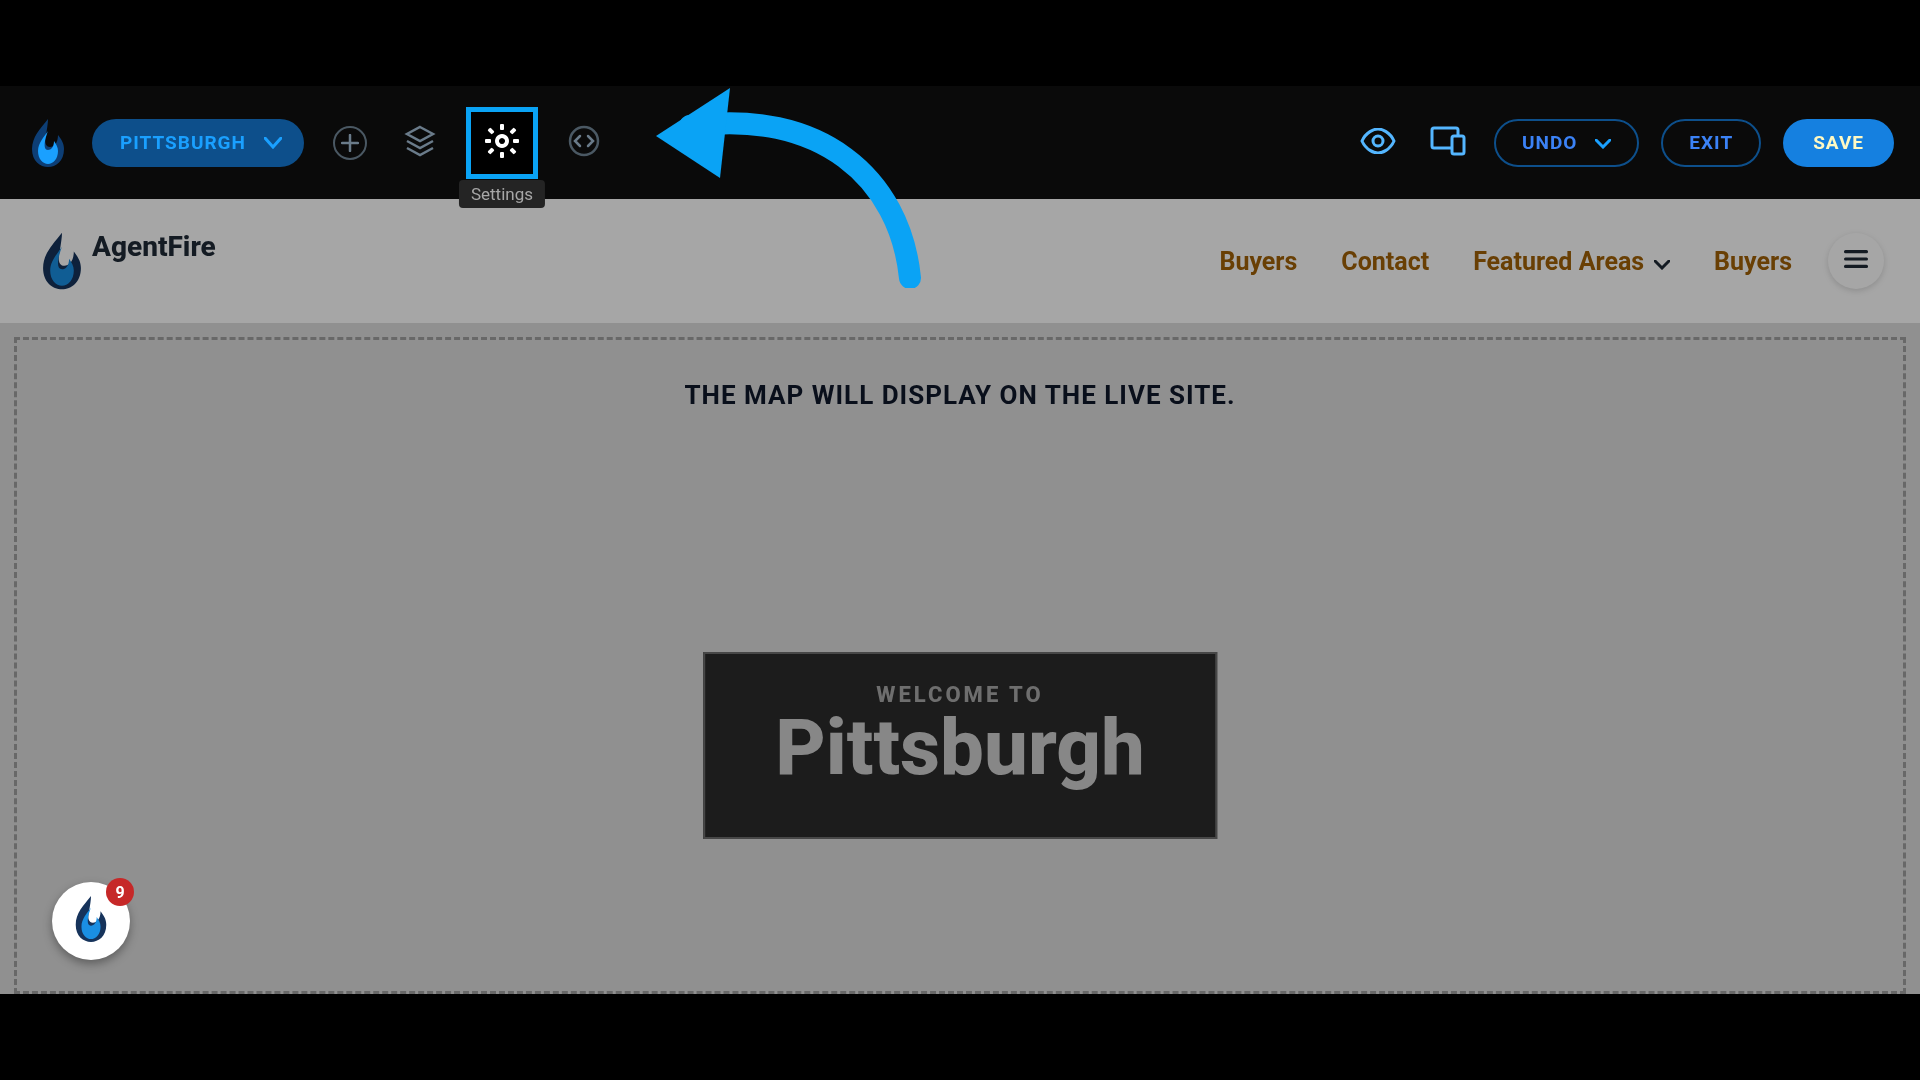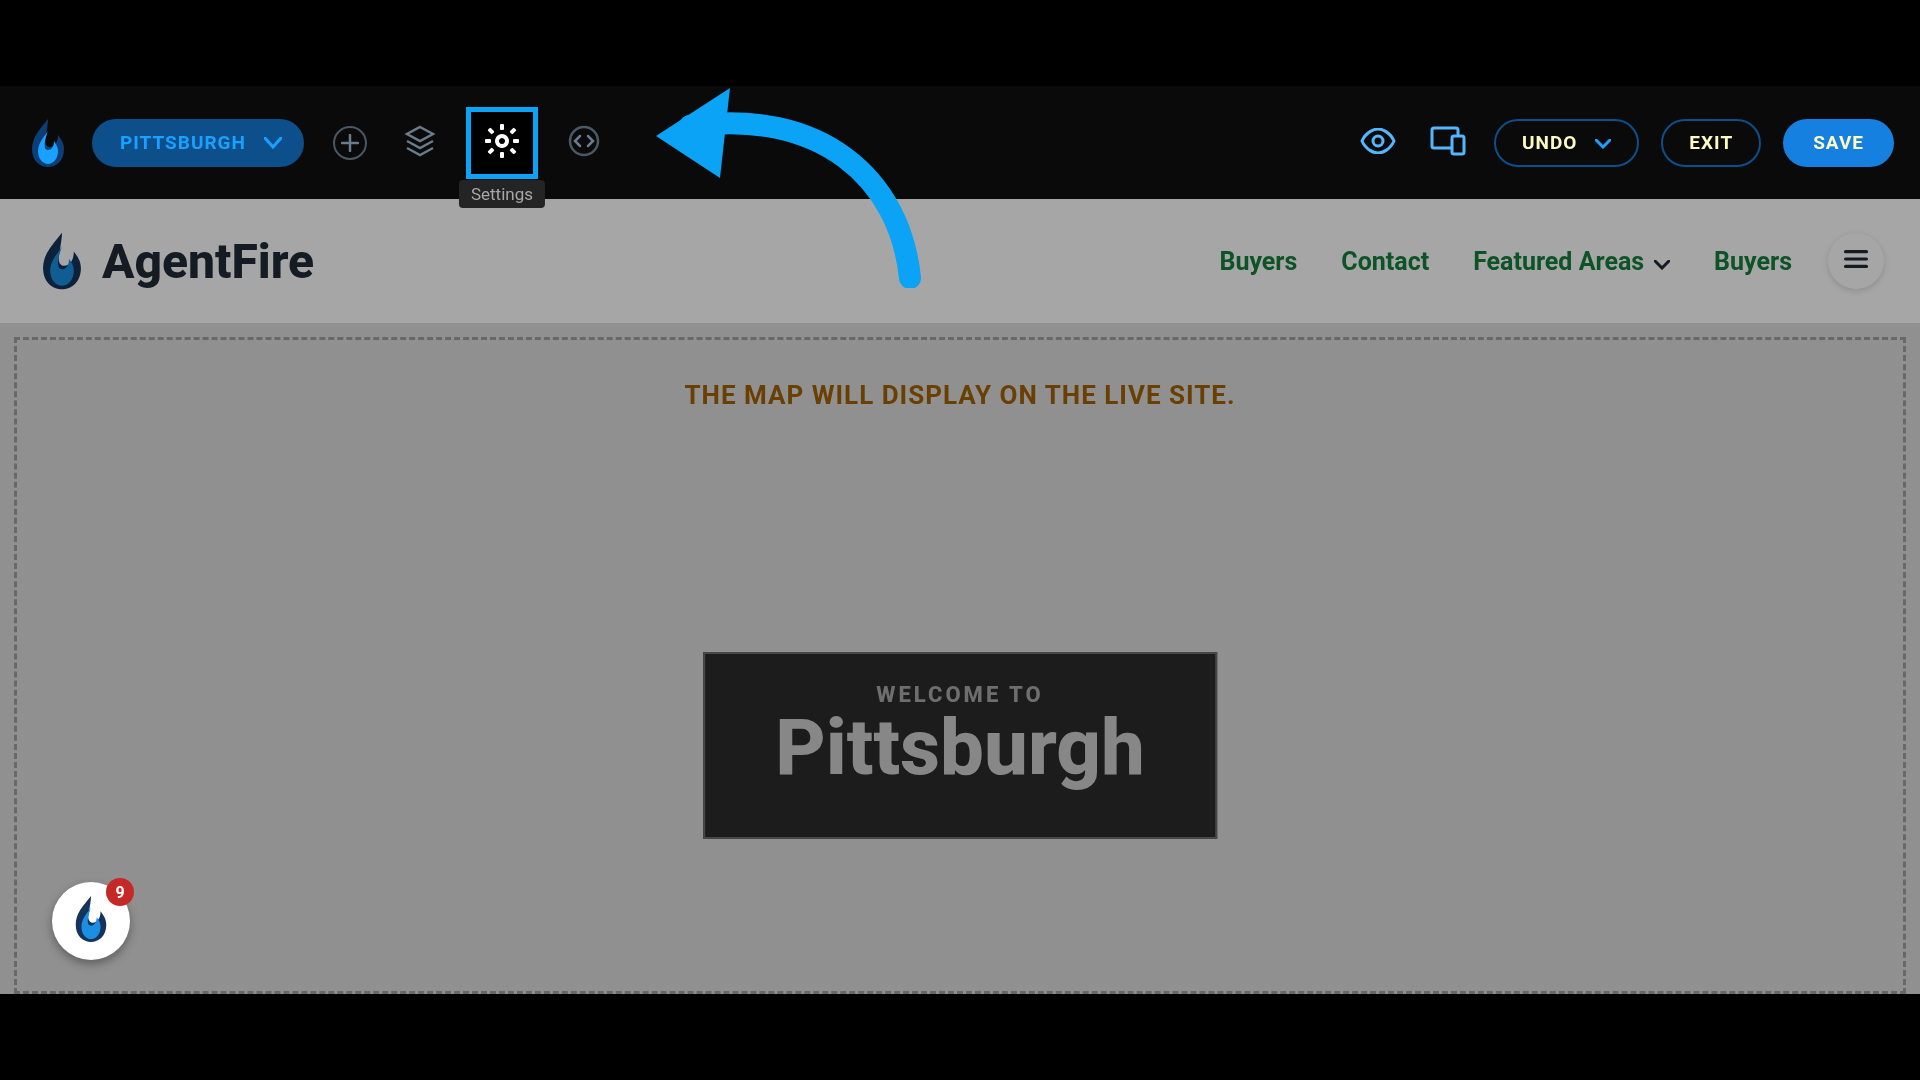"UNDO" .outline-btn { color: #fef9c3 -> #3b82f6 }
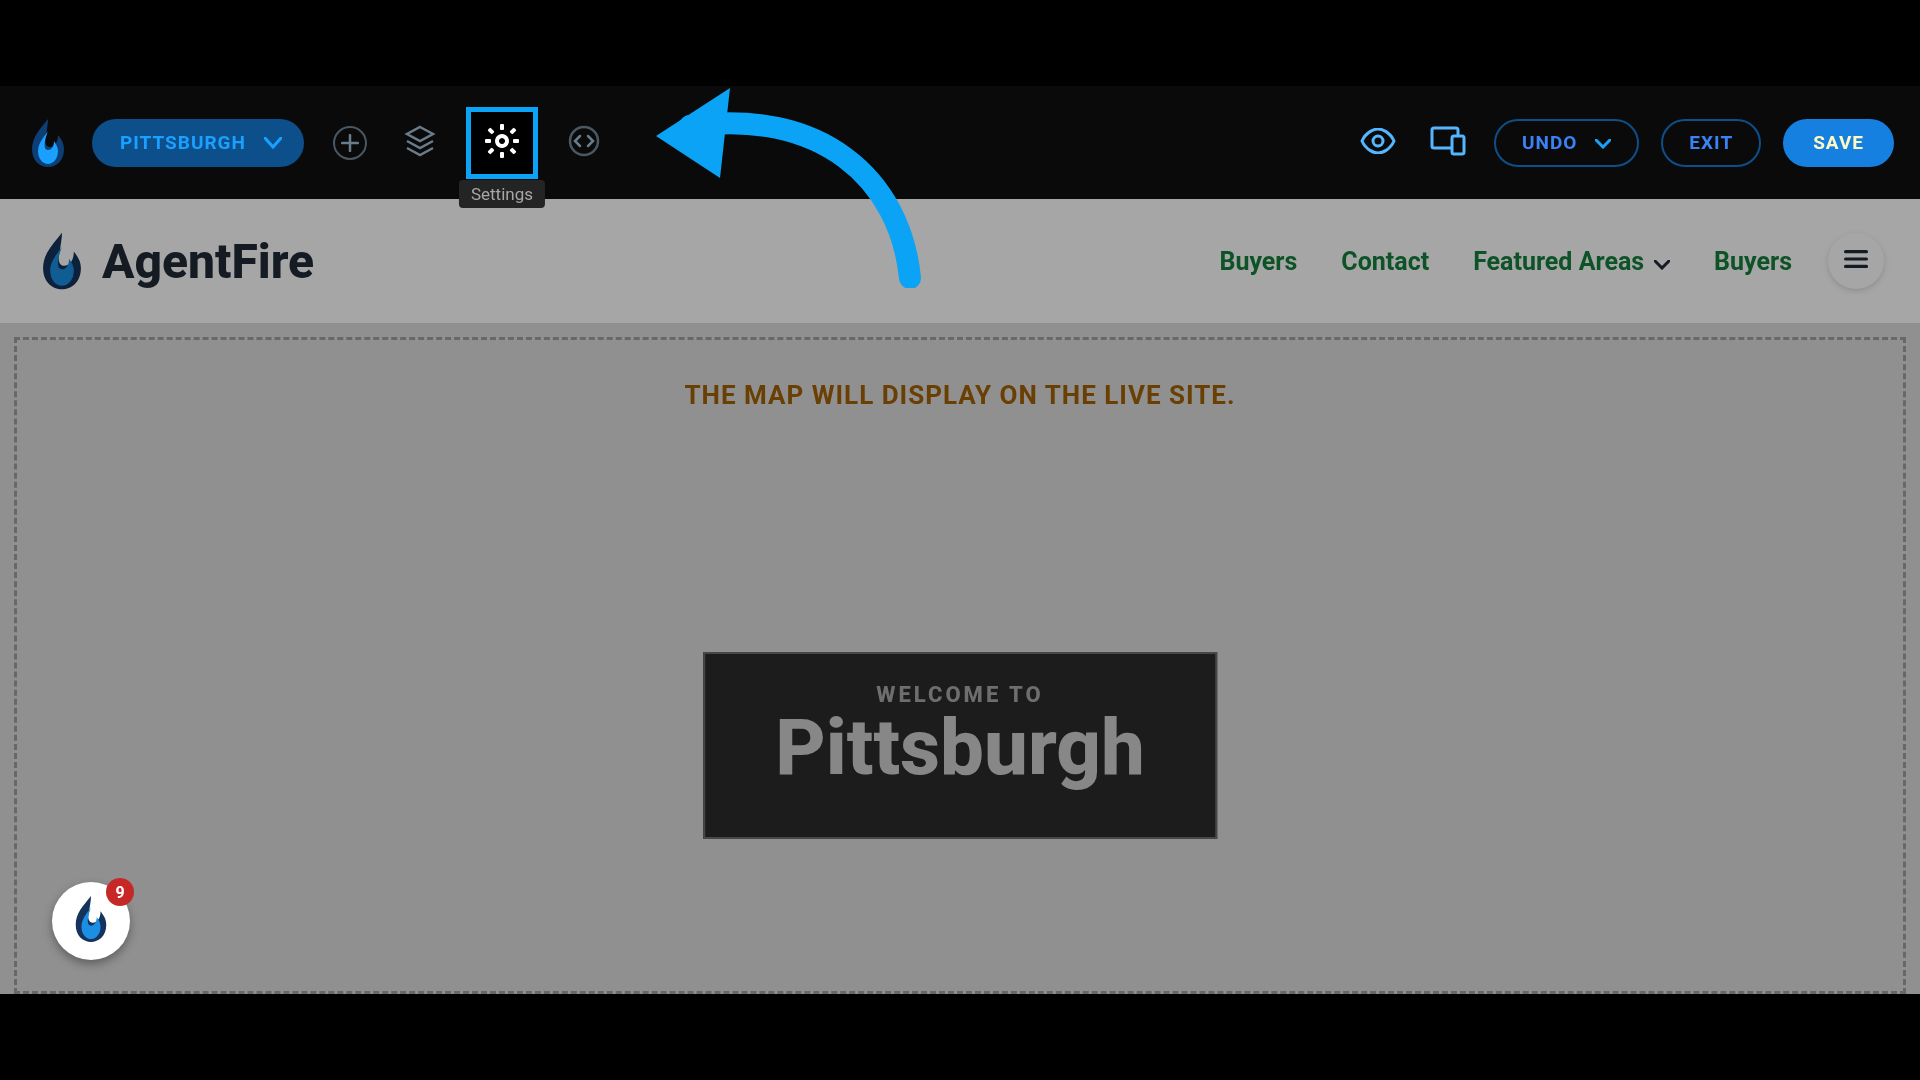"AgentFire" .brand { align-items: center -> none; font-size: 48px -> 28px; gap: 14px -> 4px }
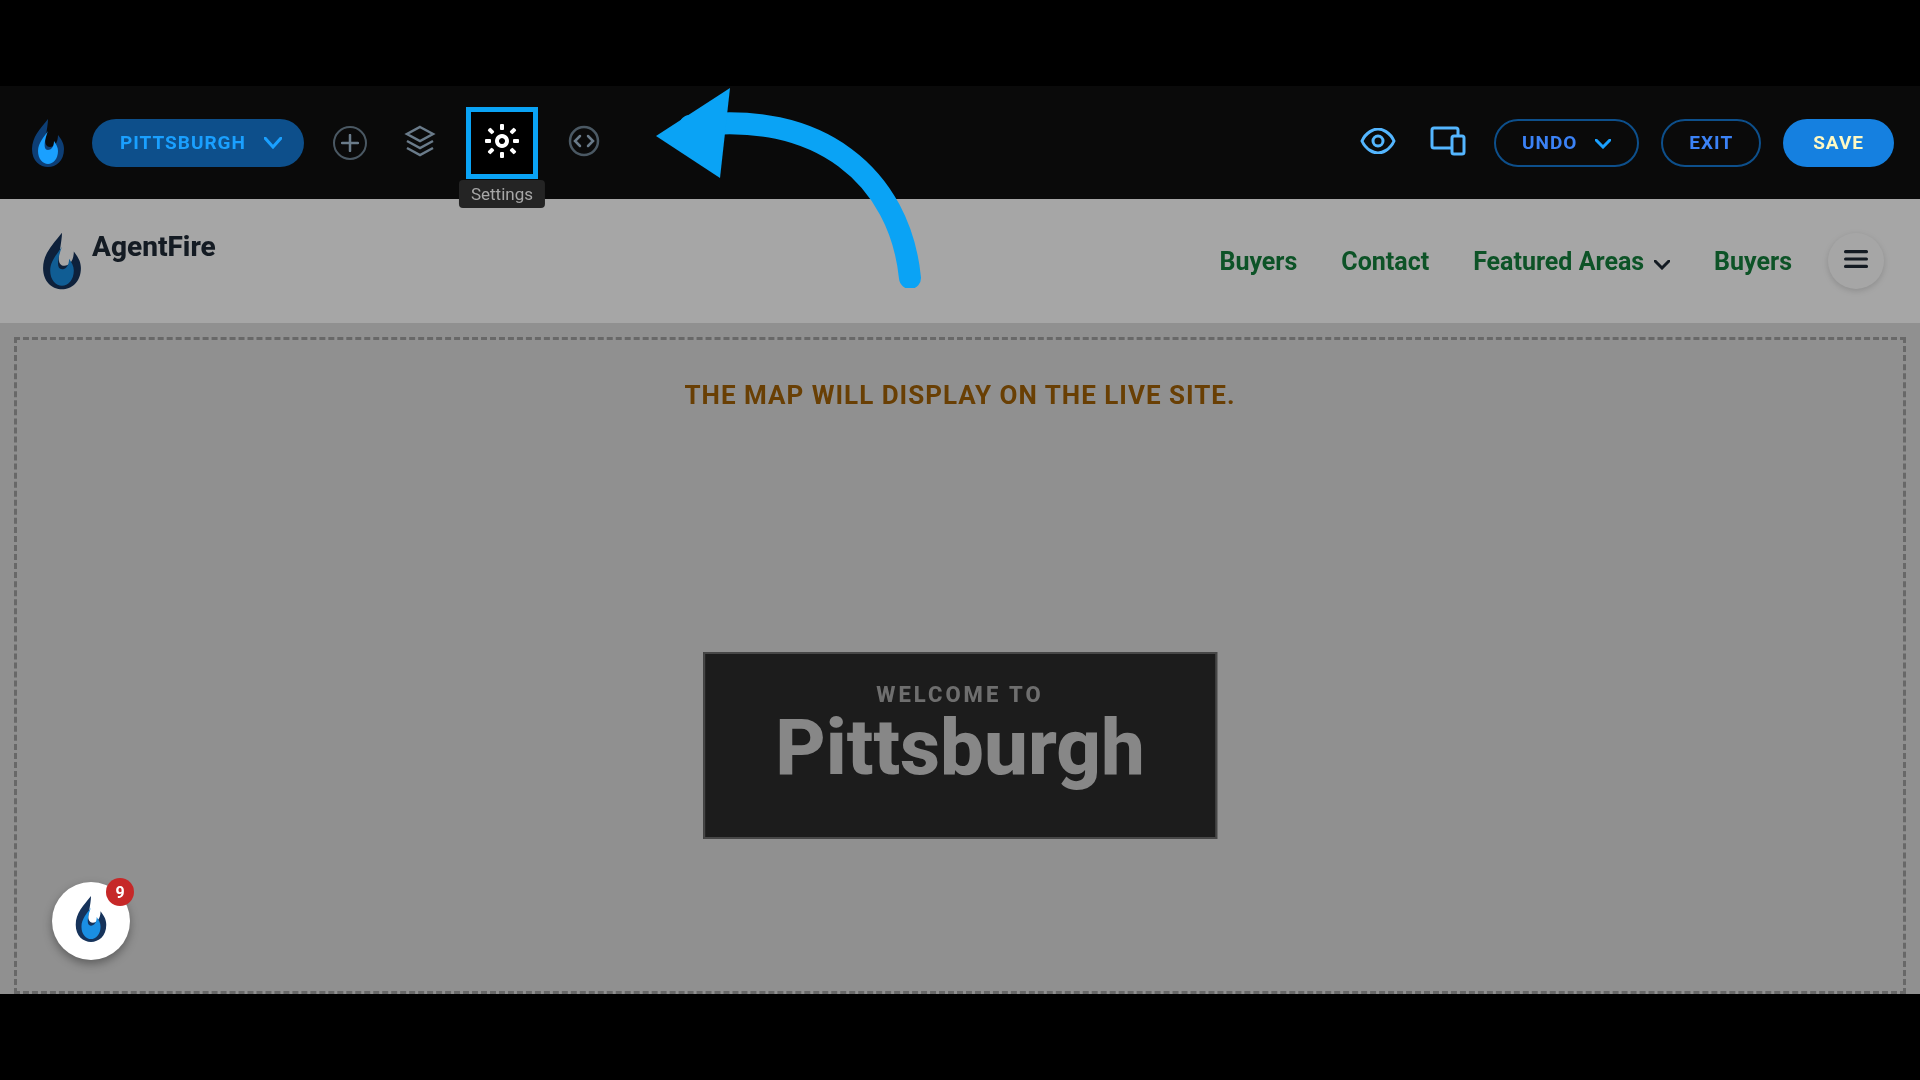"Buyers" .nav { color: #15803d -> #a16207 }
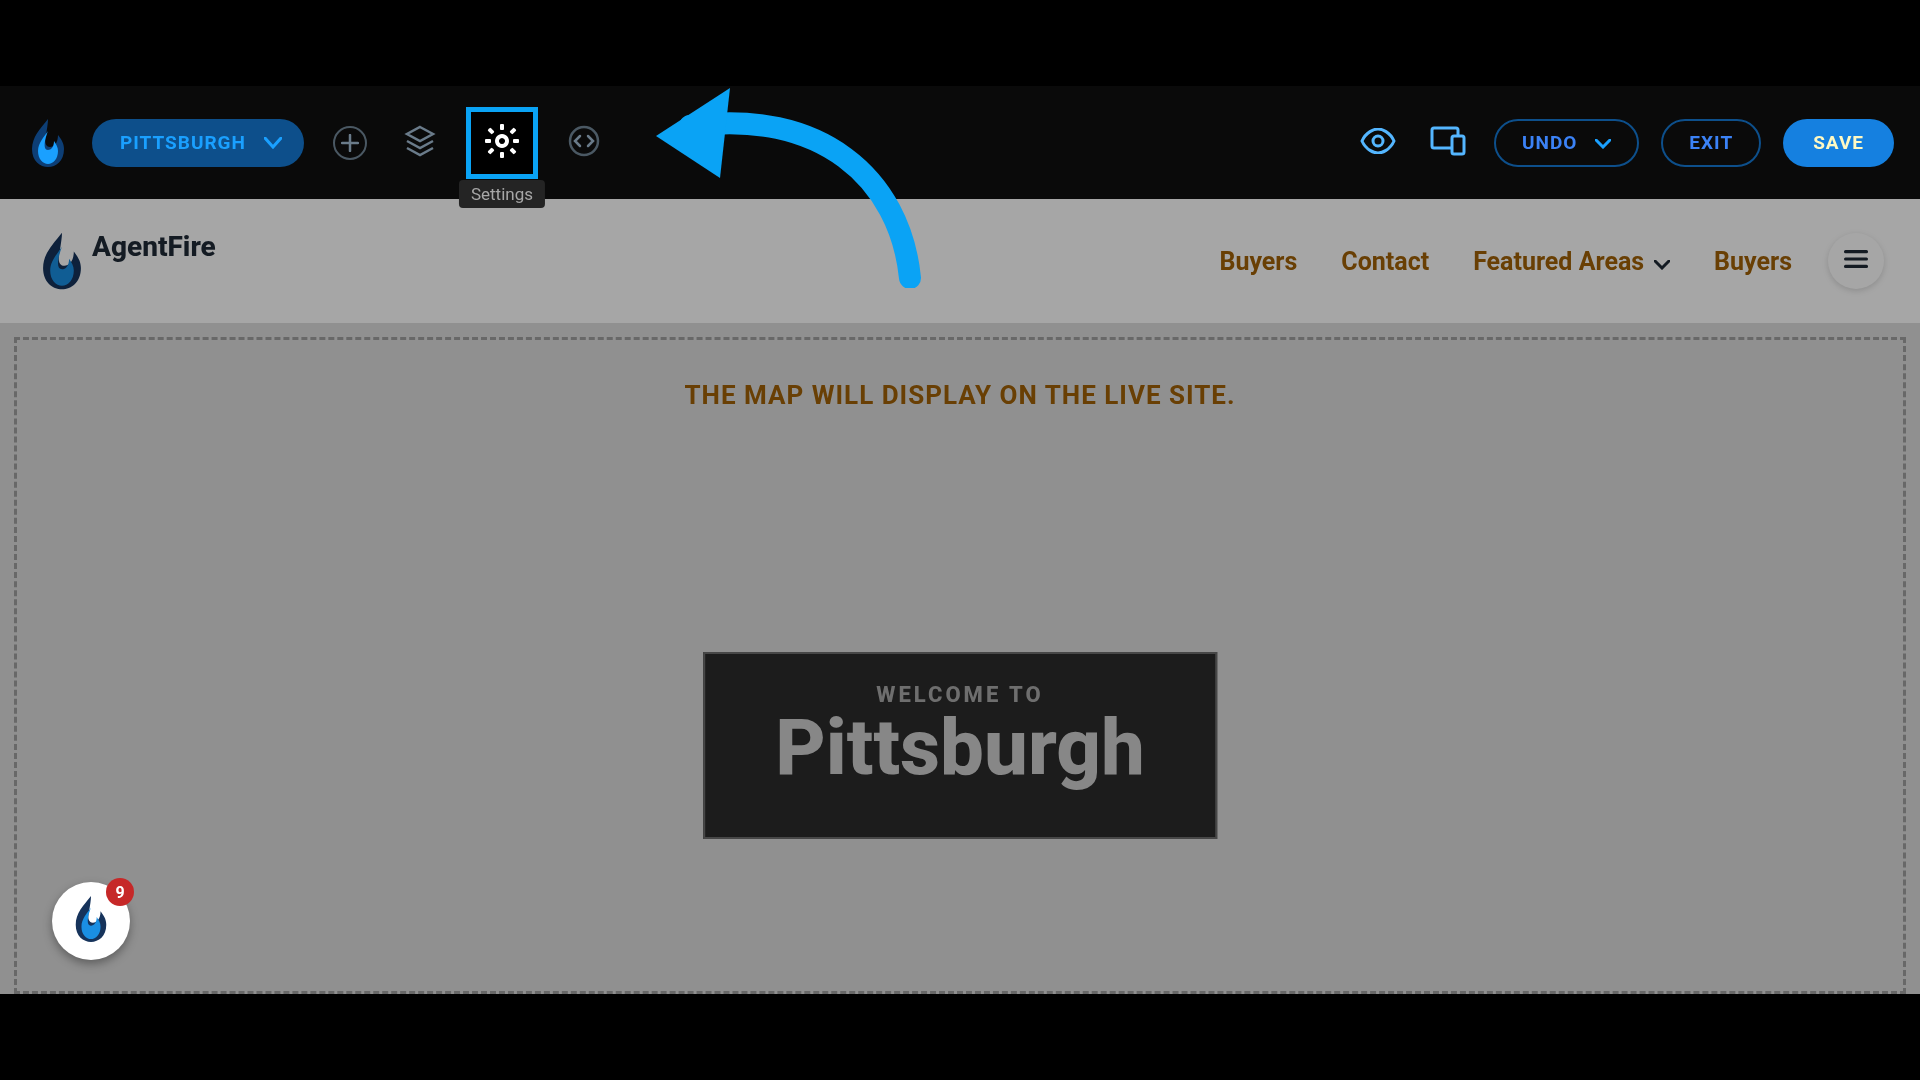"THE MAP WILL DISPLAY ON" .map-msg { color: #a16207 -> #0f172a }
